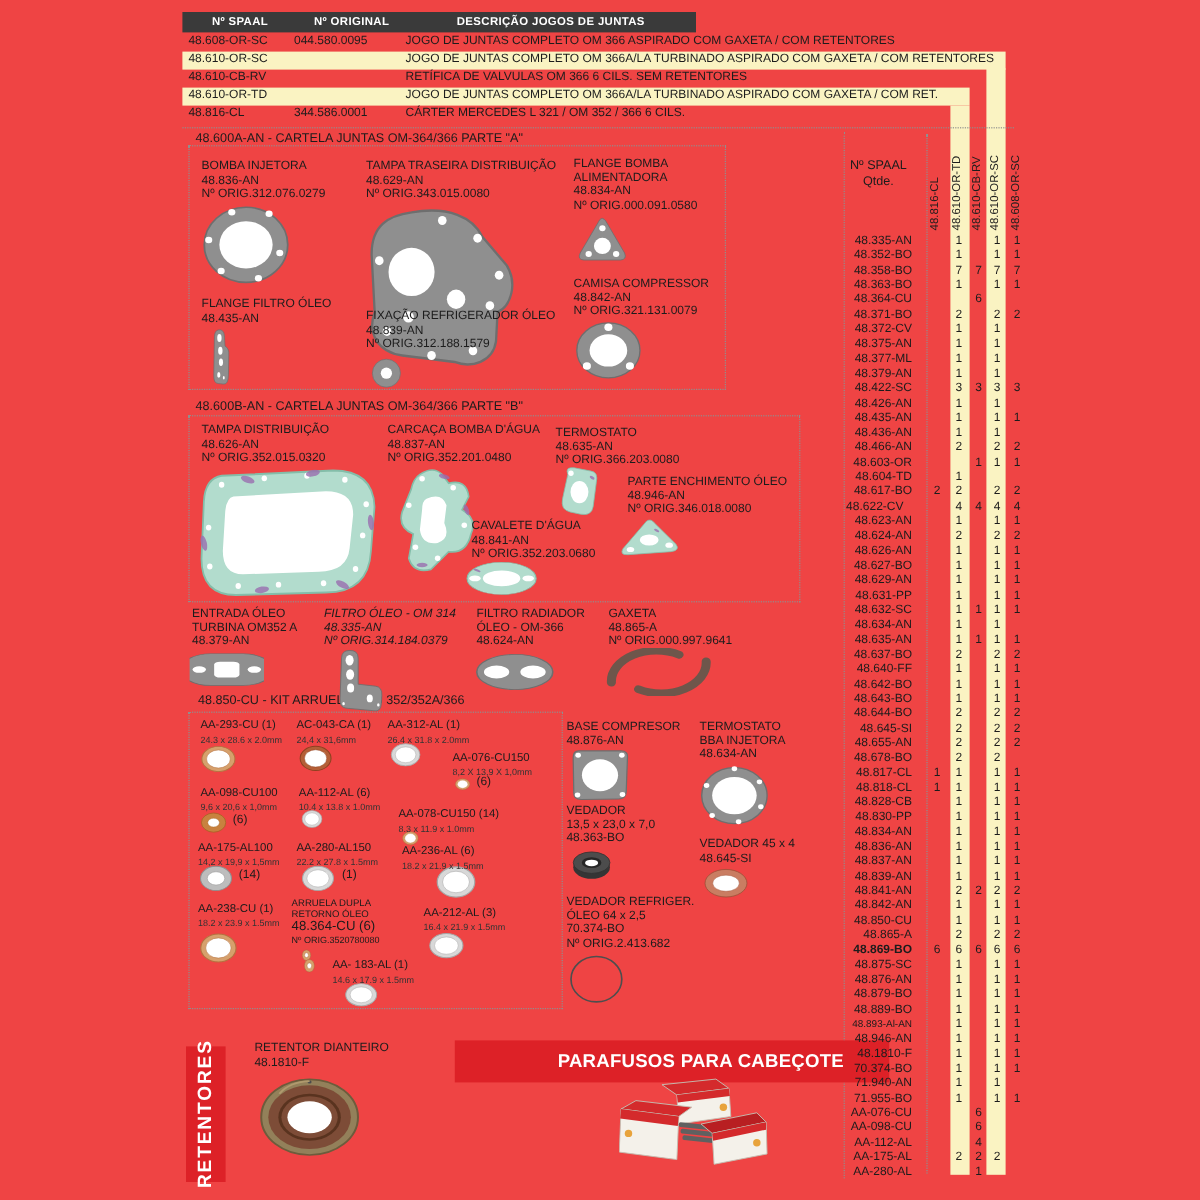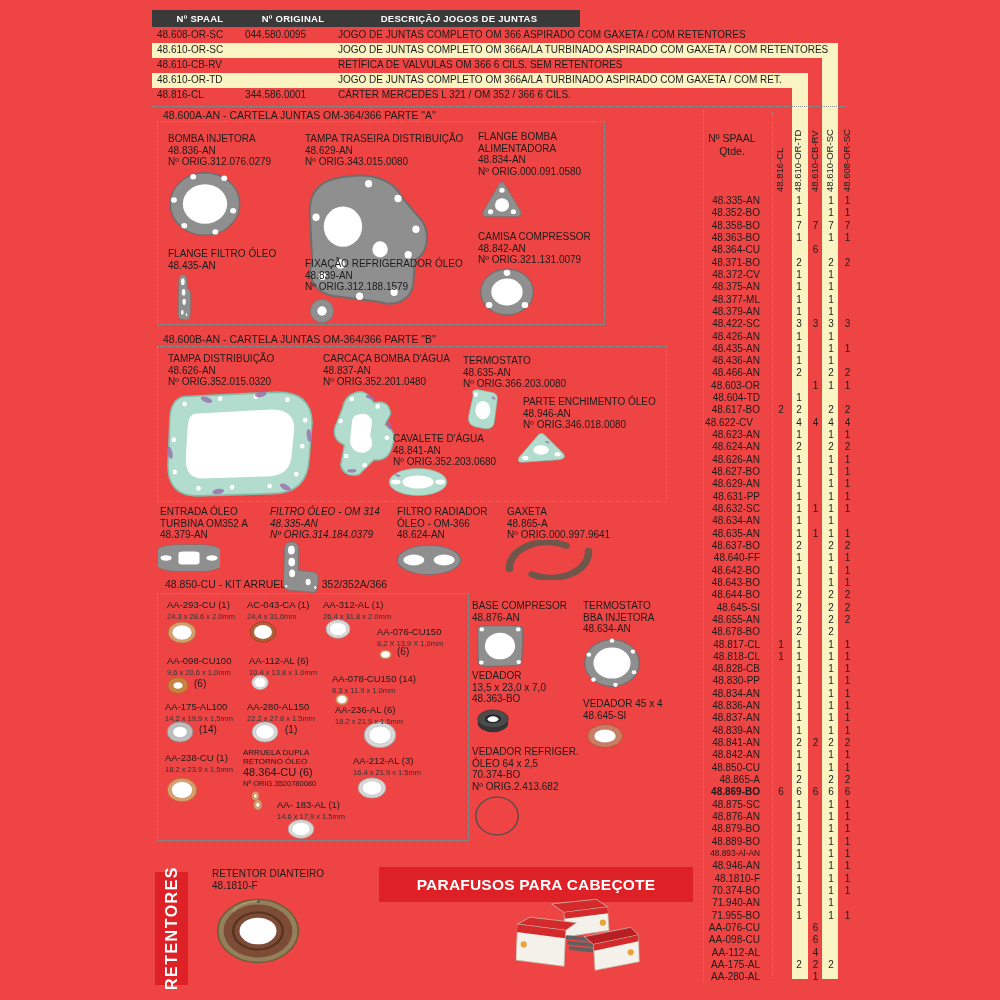"PARAFUSOS PARA CABEÇOTE" #parafusos-banner { padding-left: none -> 48px }
